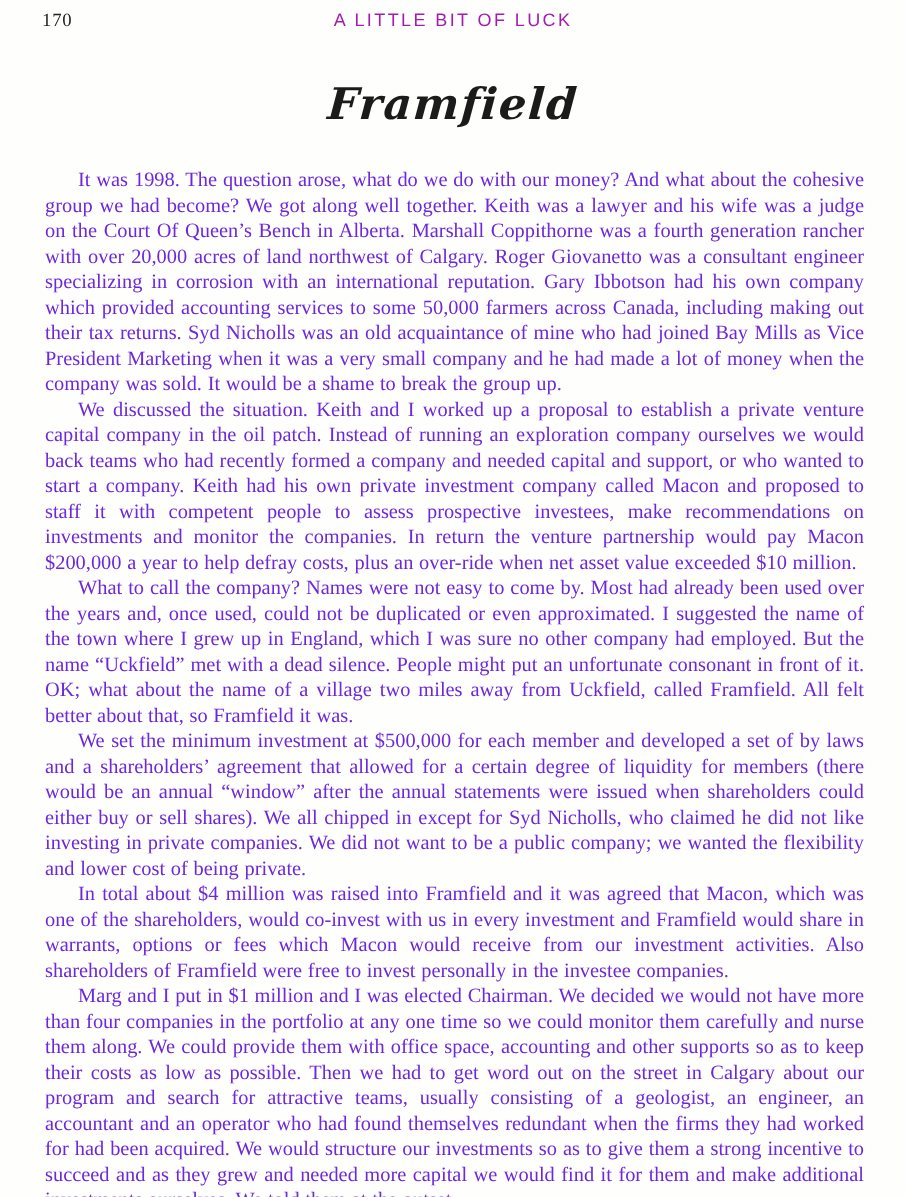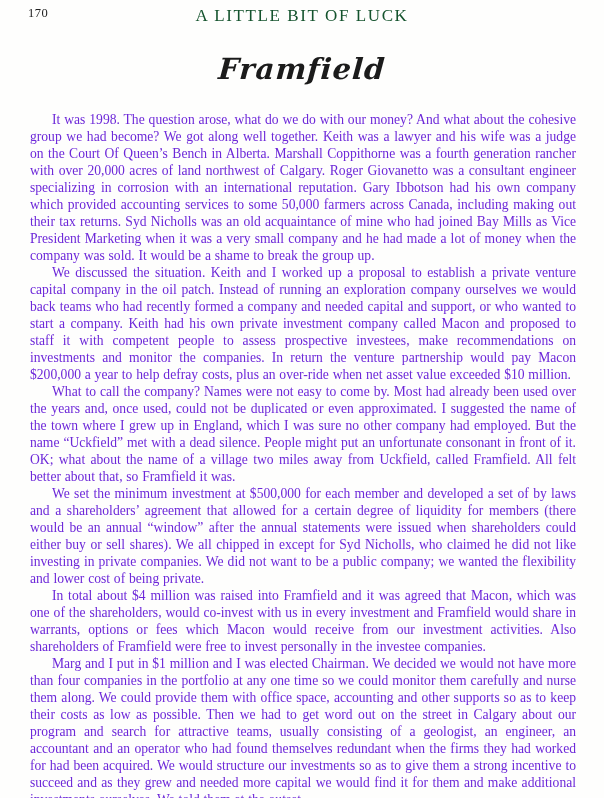"A LITTLE BIT OF LUCK" .running-title { color: #14532d -> #a21caf; font-family: Liberation Serif, serif -> Liberation Sans, sans-serif; font-size: 17px -> 12px }
